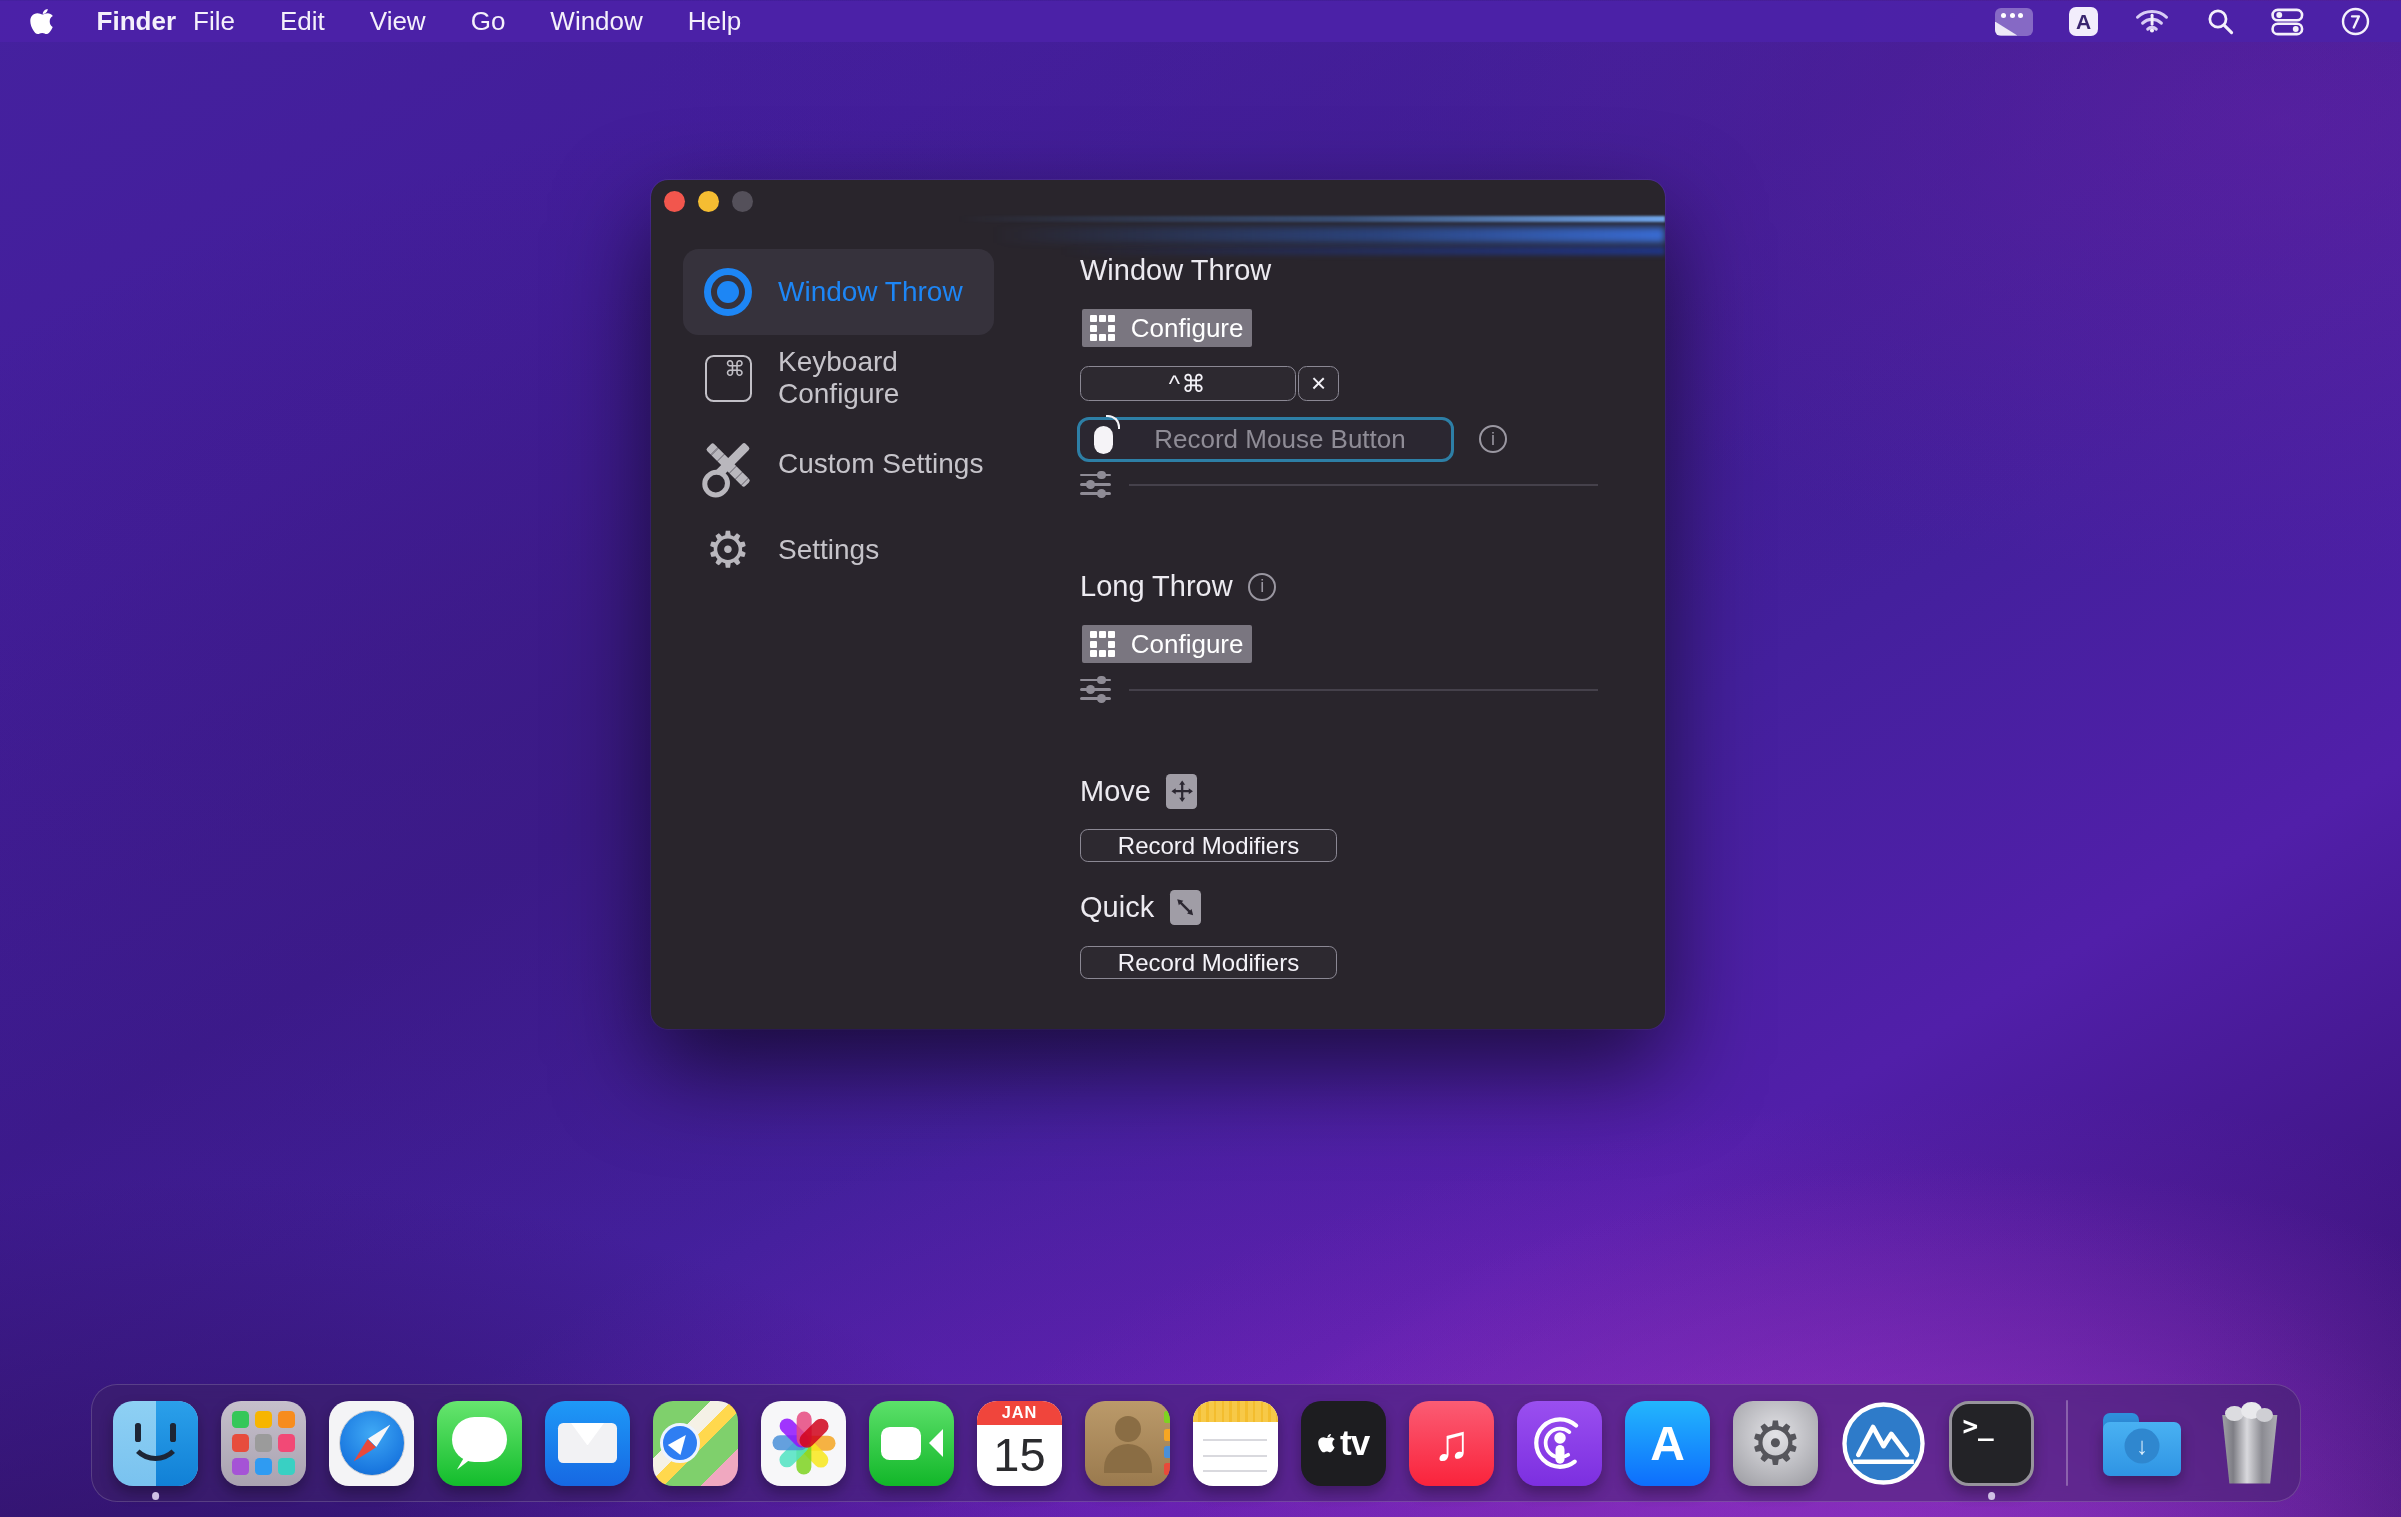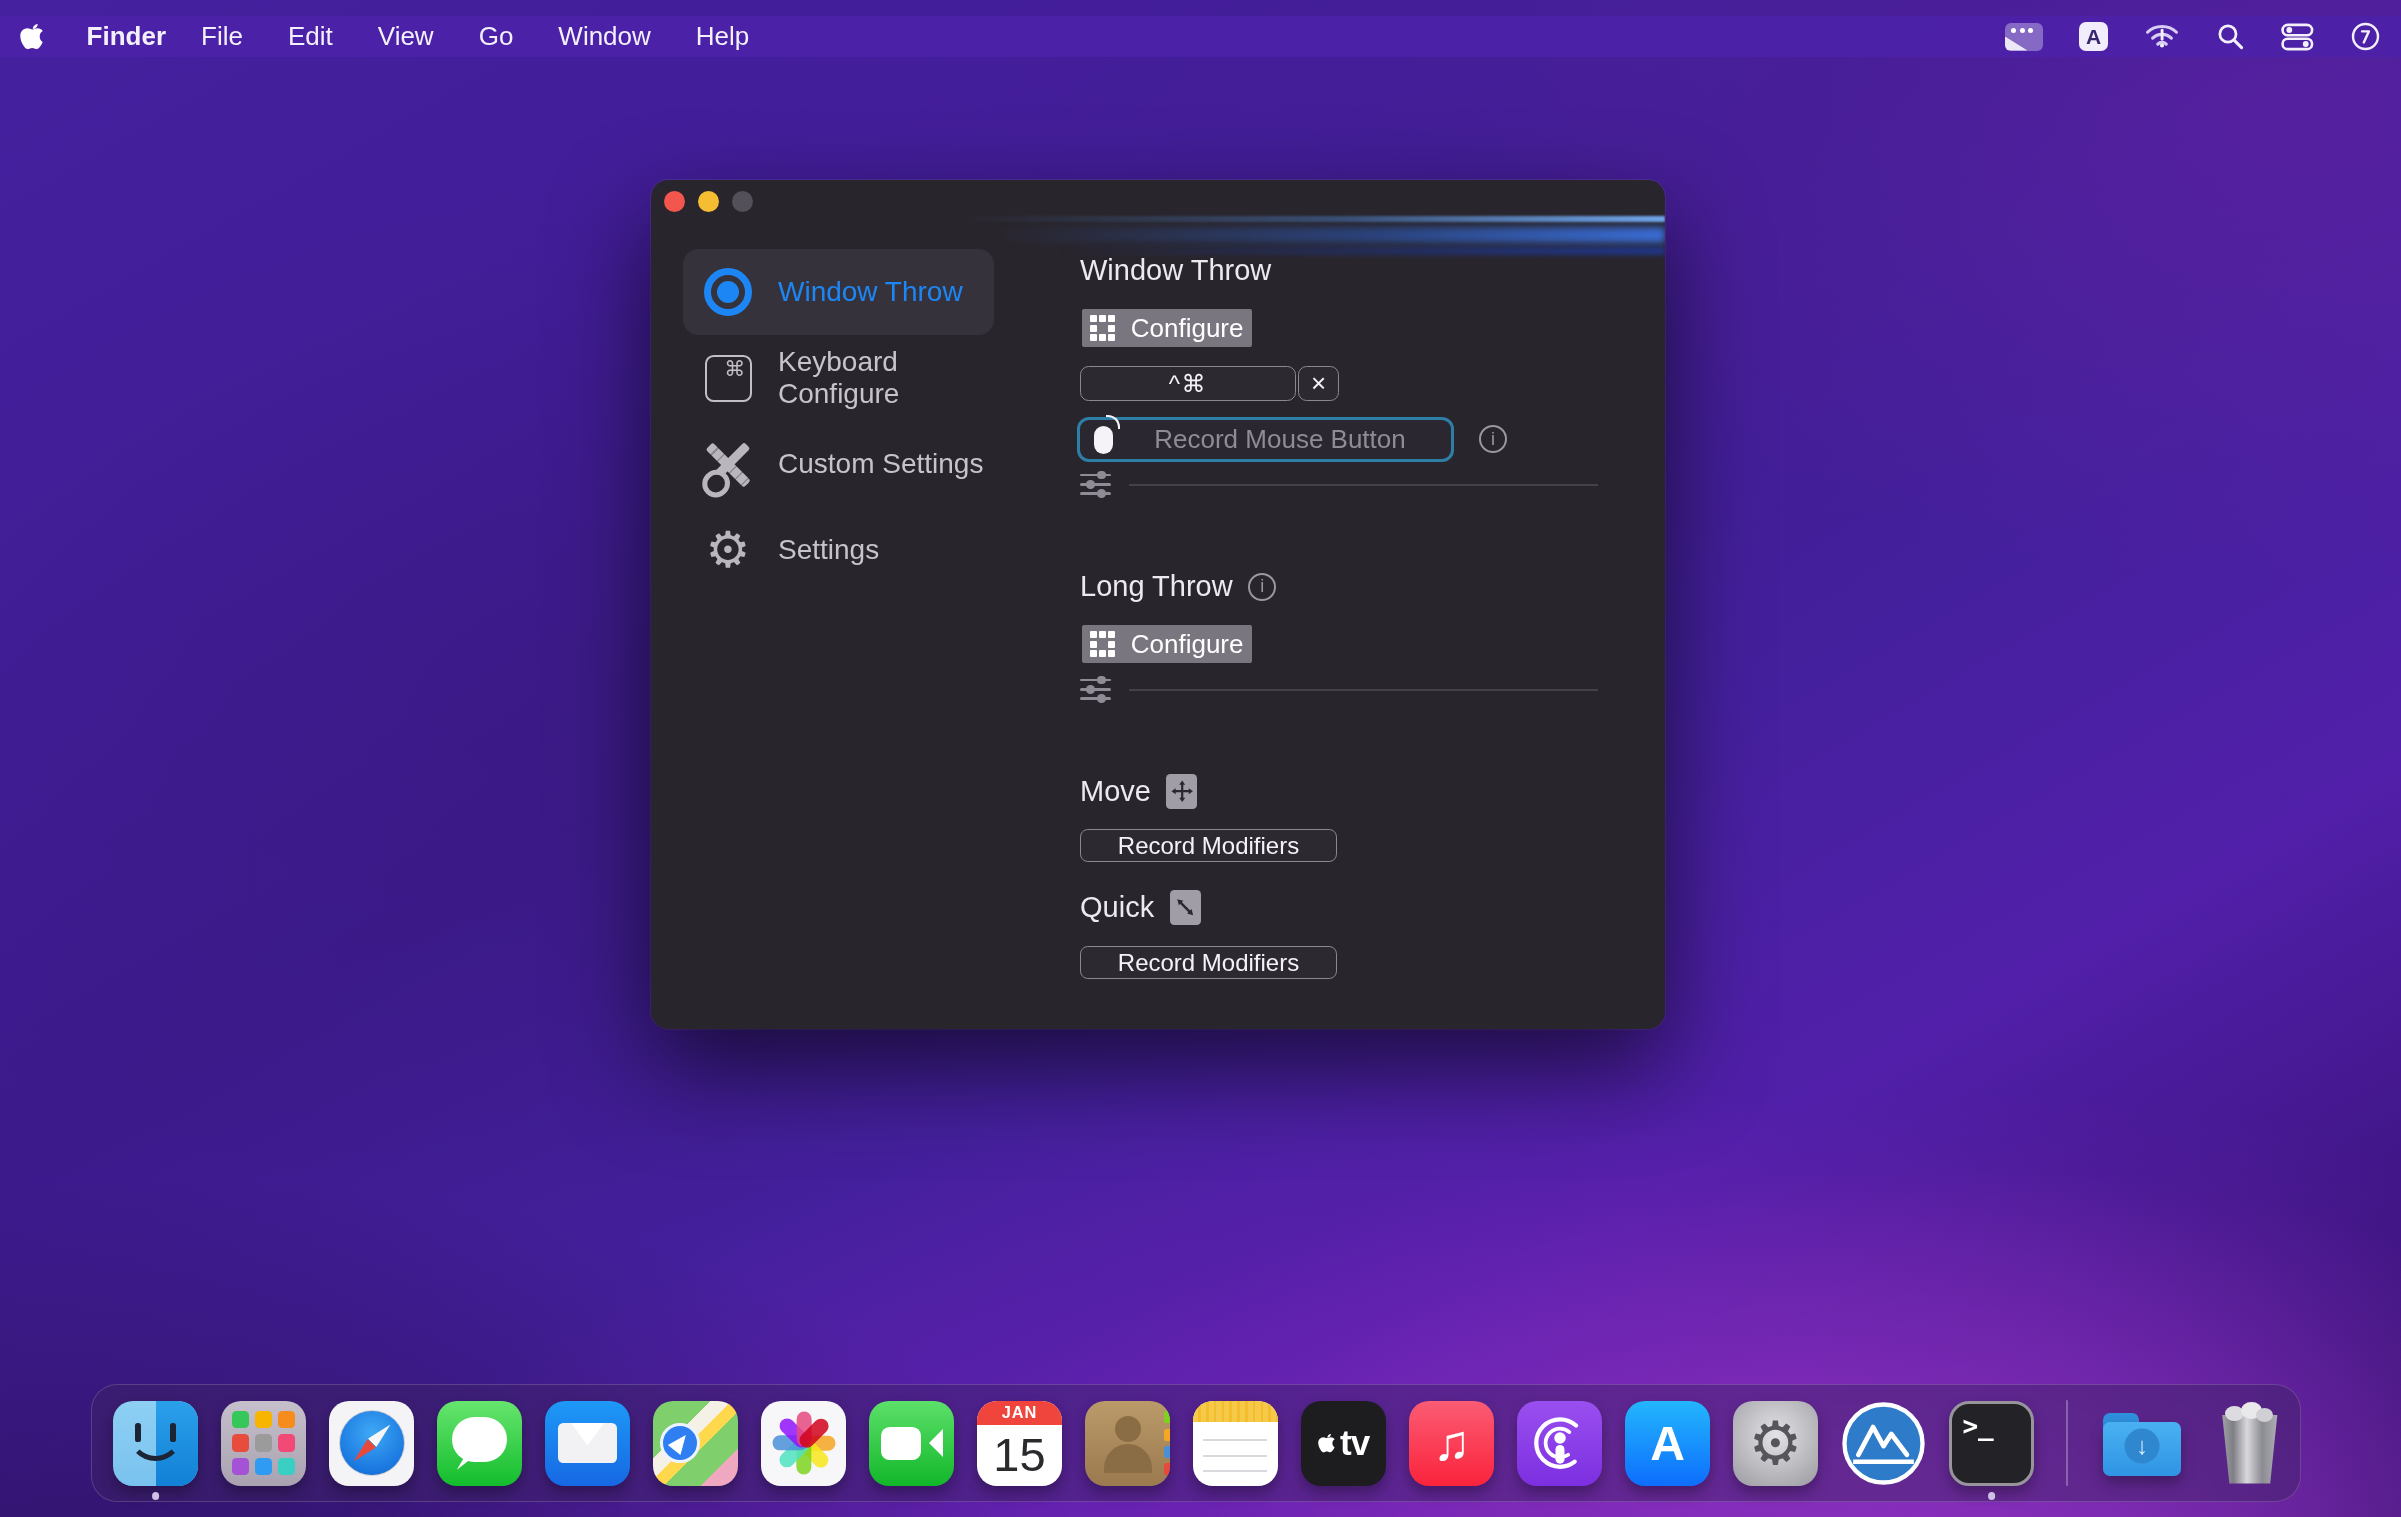"Finder" .menubar { padding: 0 20px -> 0 30px; top: 16px -> 1px }
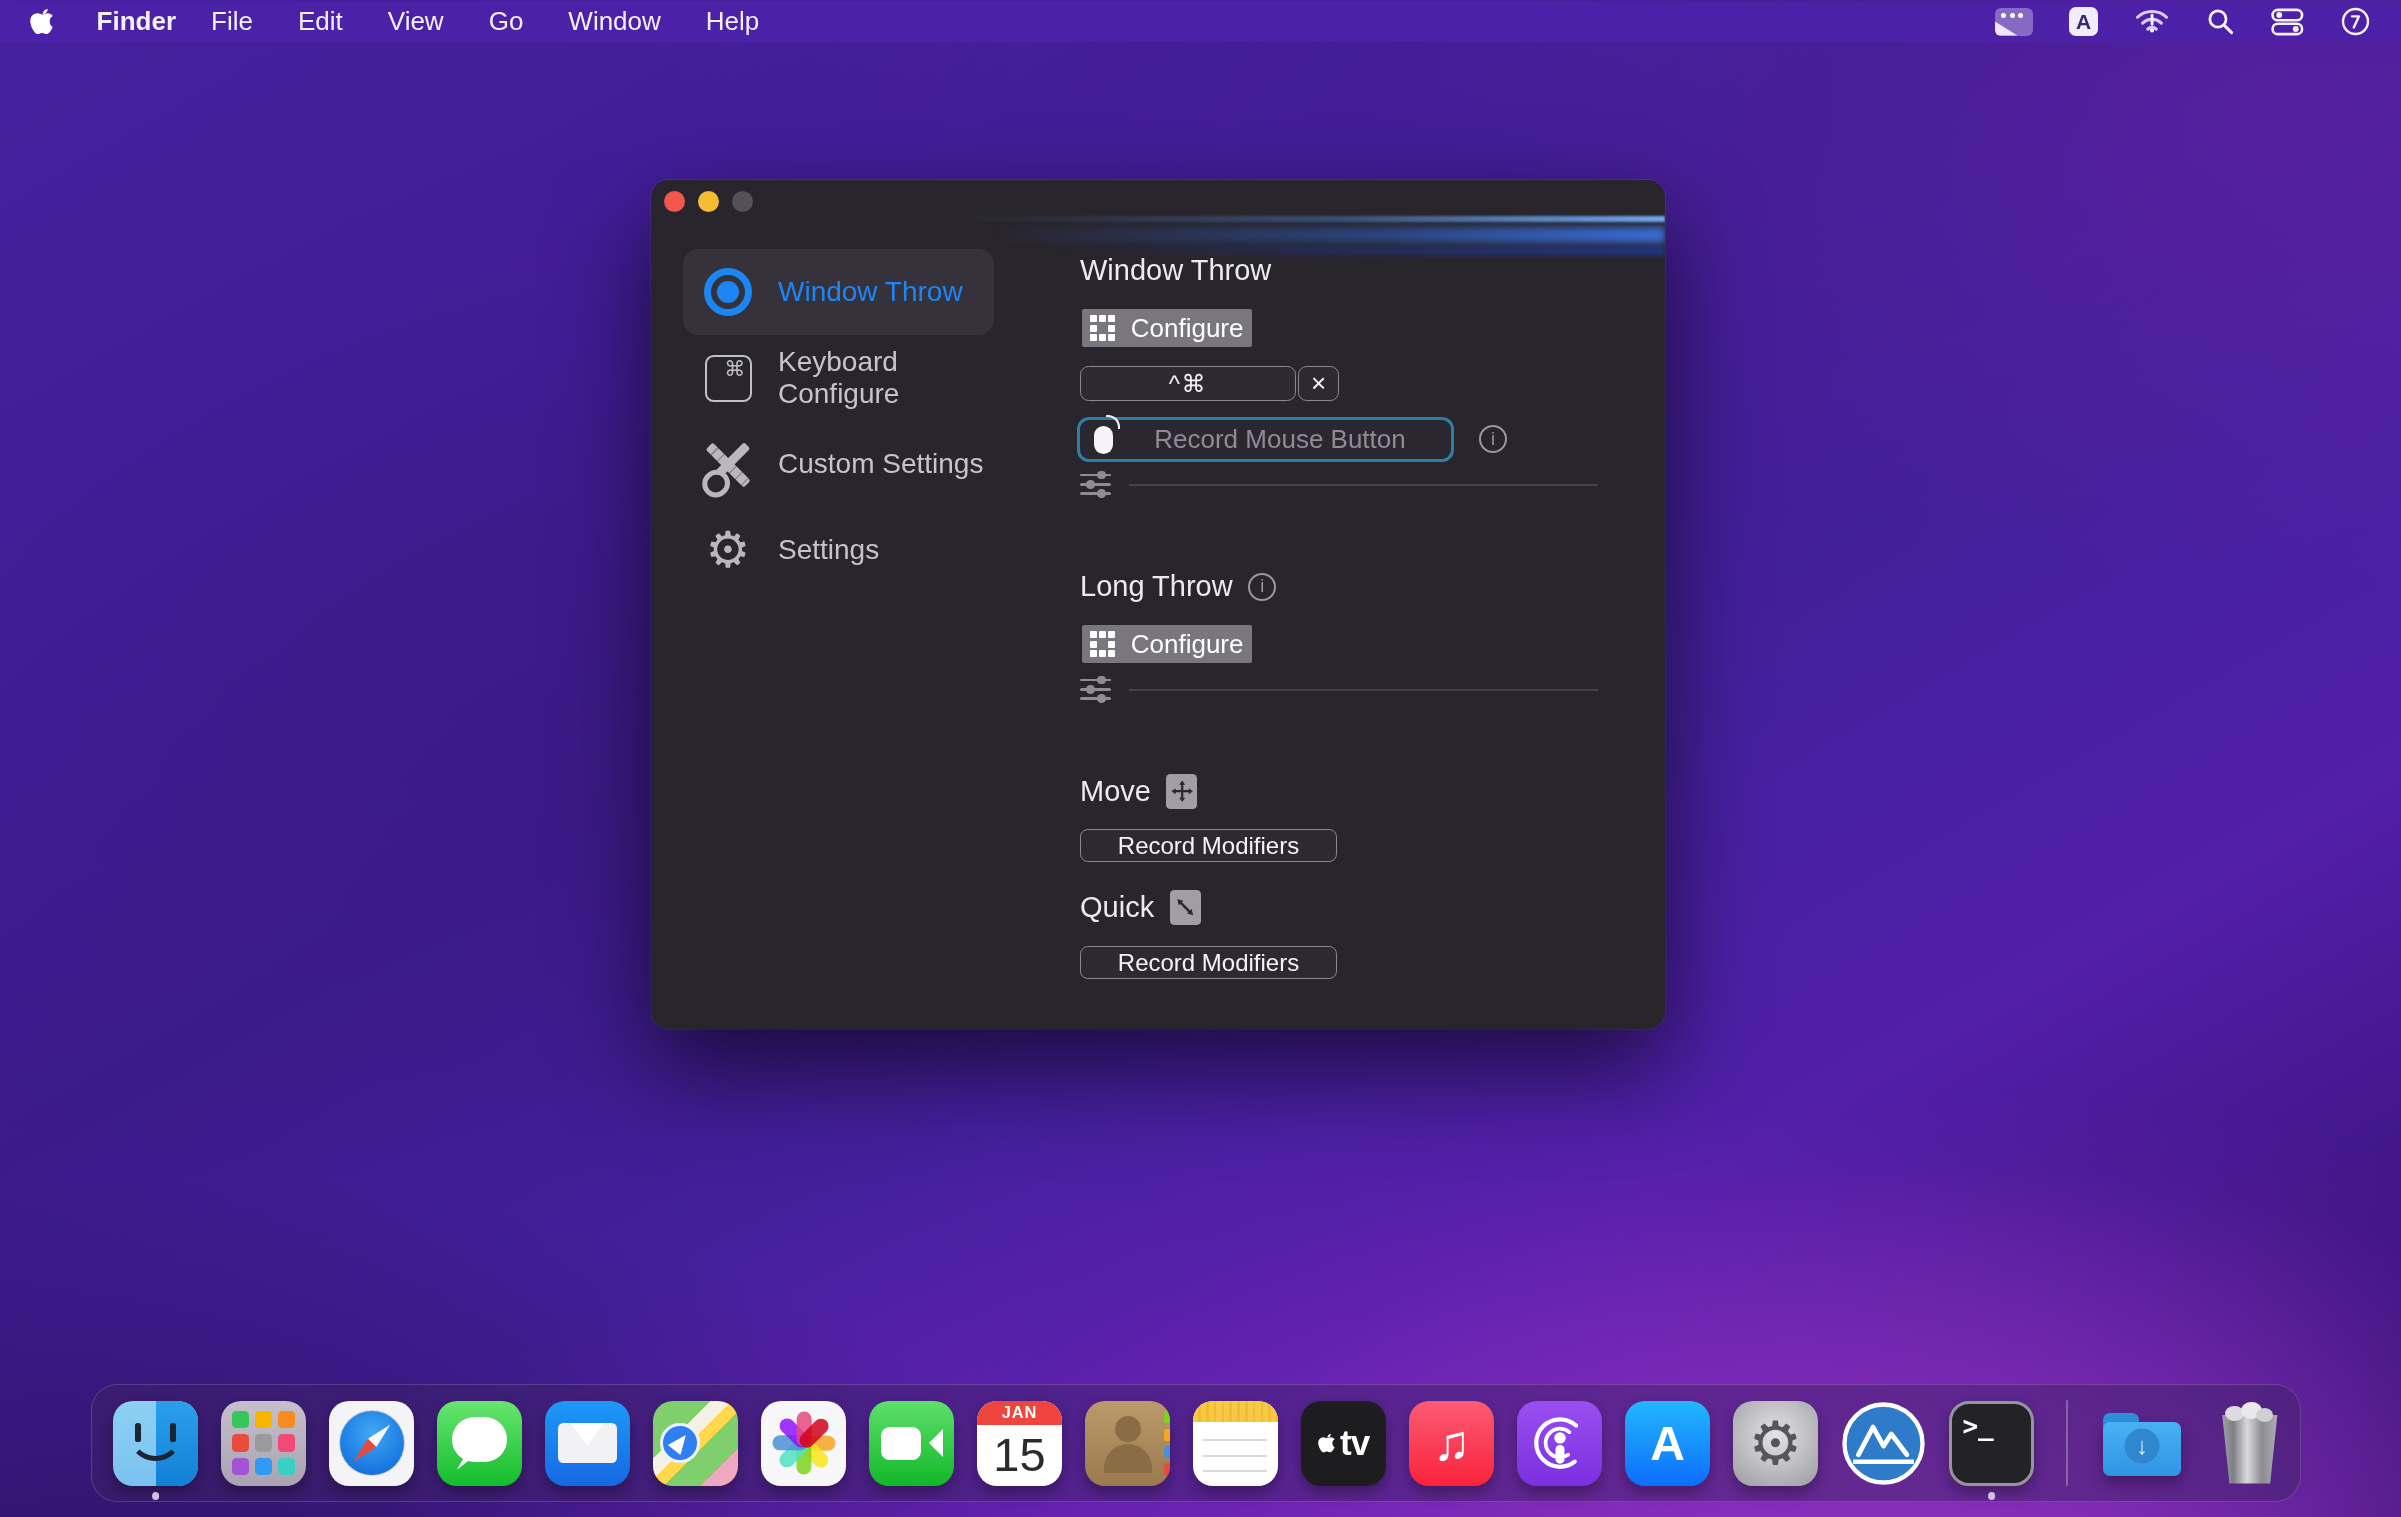"File" .menu-items { margin-left: 35px -> 17px }
